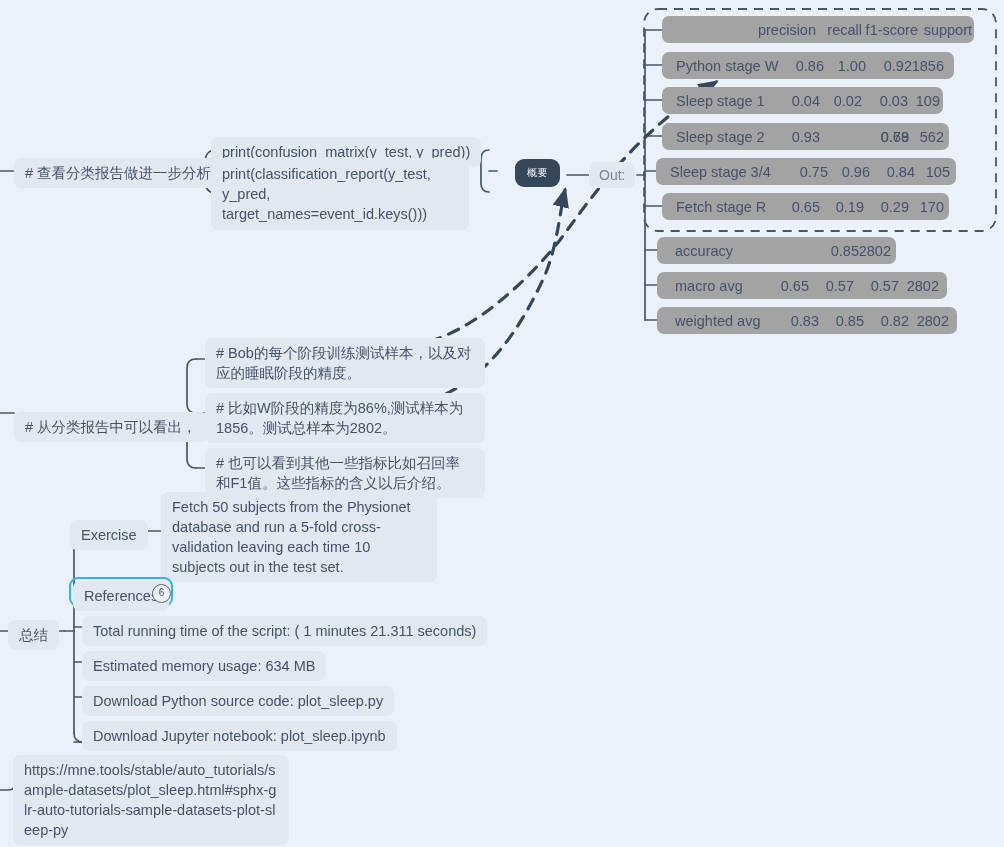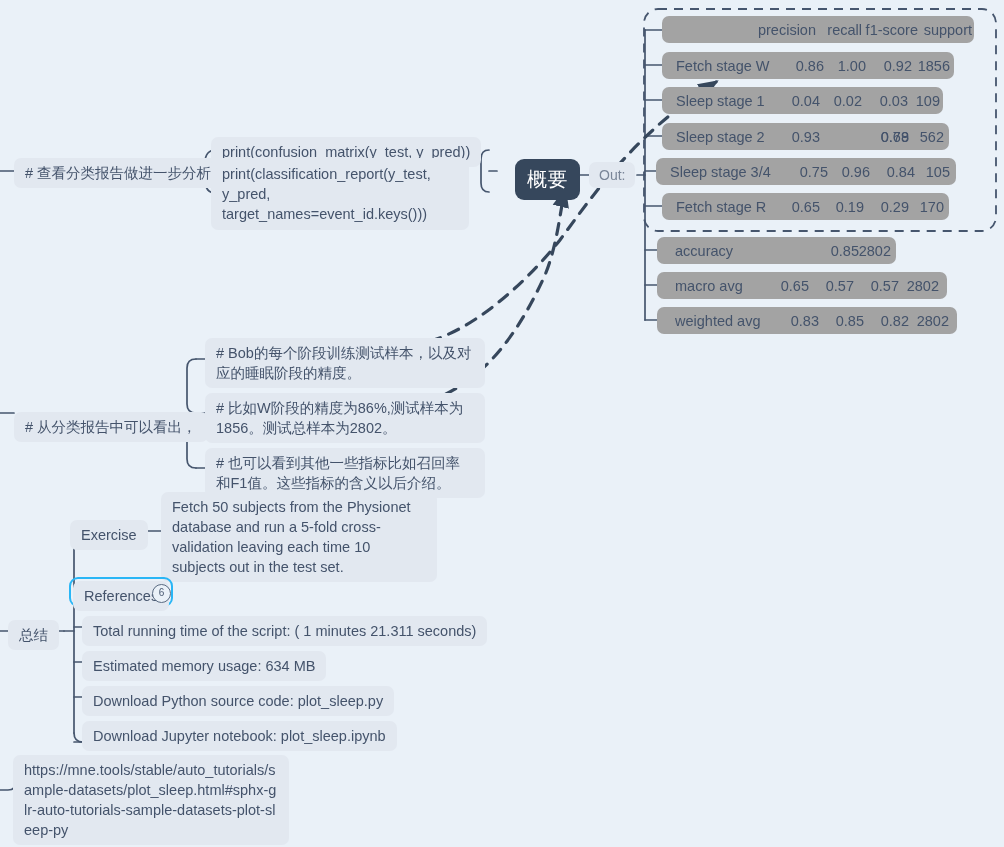"Fetch stage W" span.lab { text: Fetch -> Python }
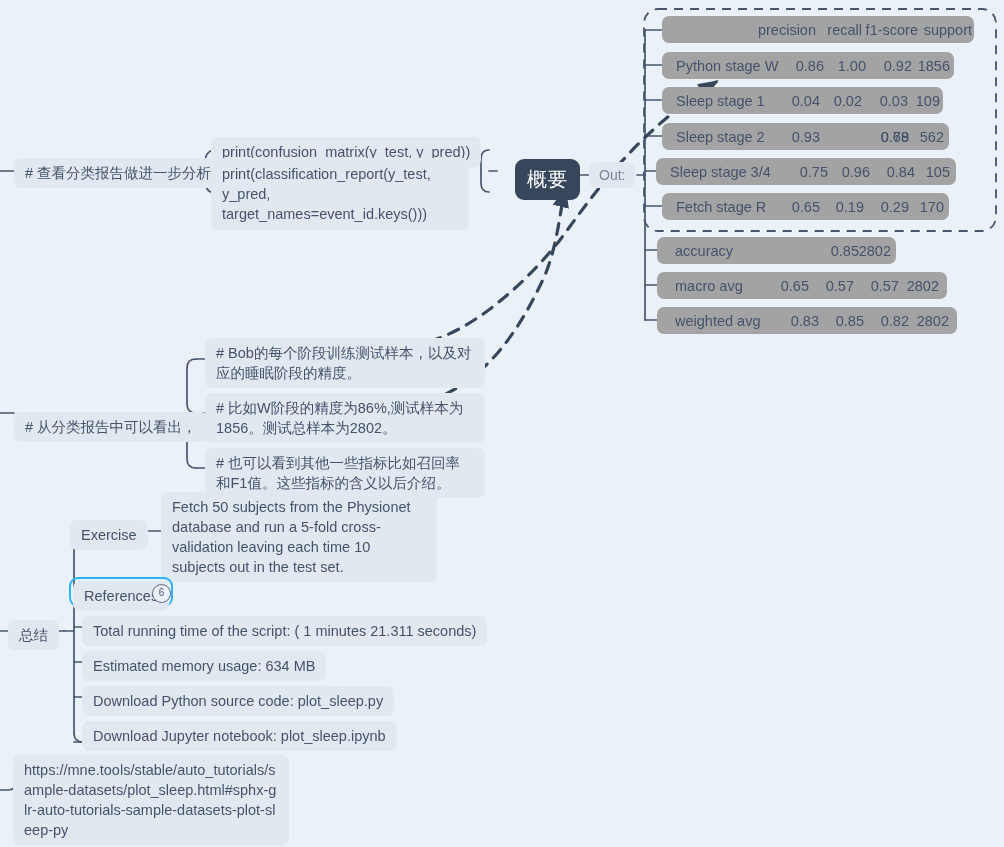"1856" span.c { left: 234px -> 228px }
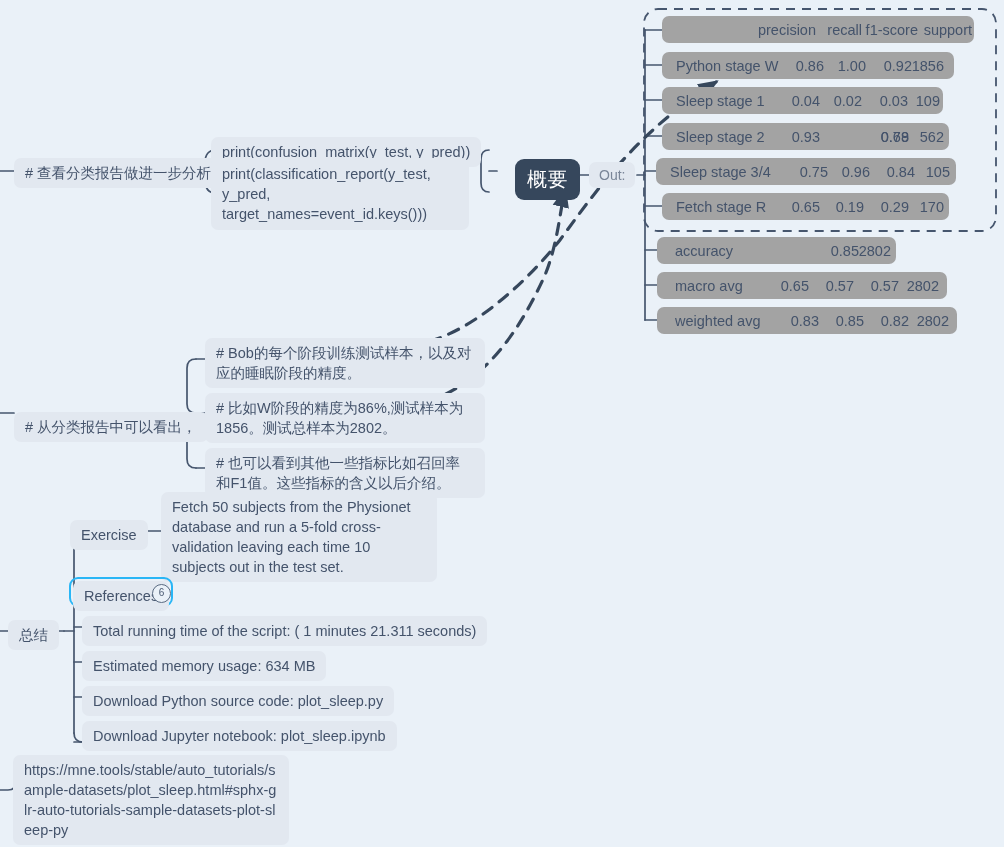"概要" .badge-dark { font-size: 20px -> 10px }
